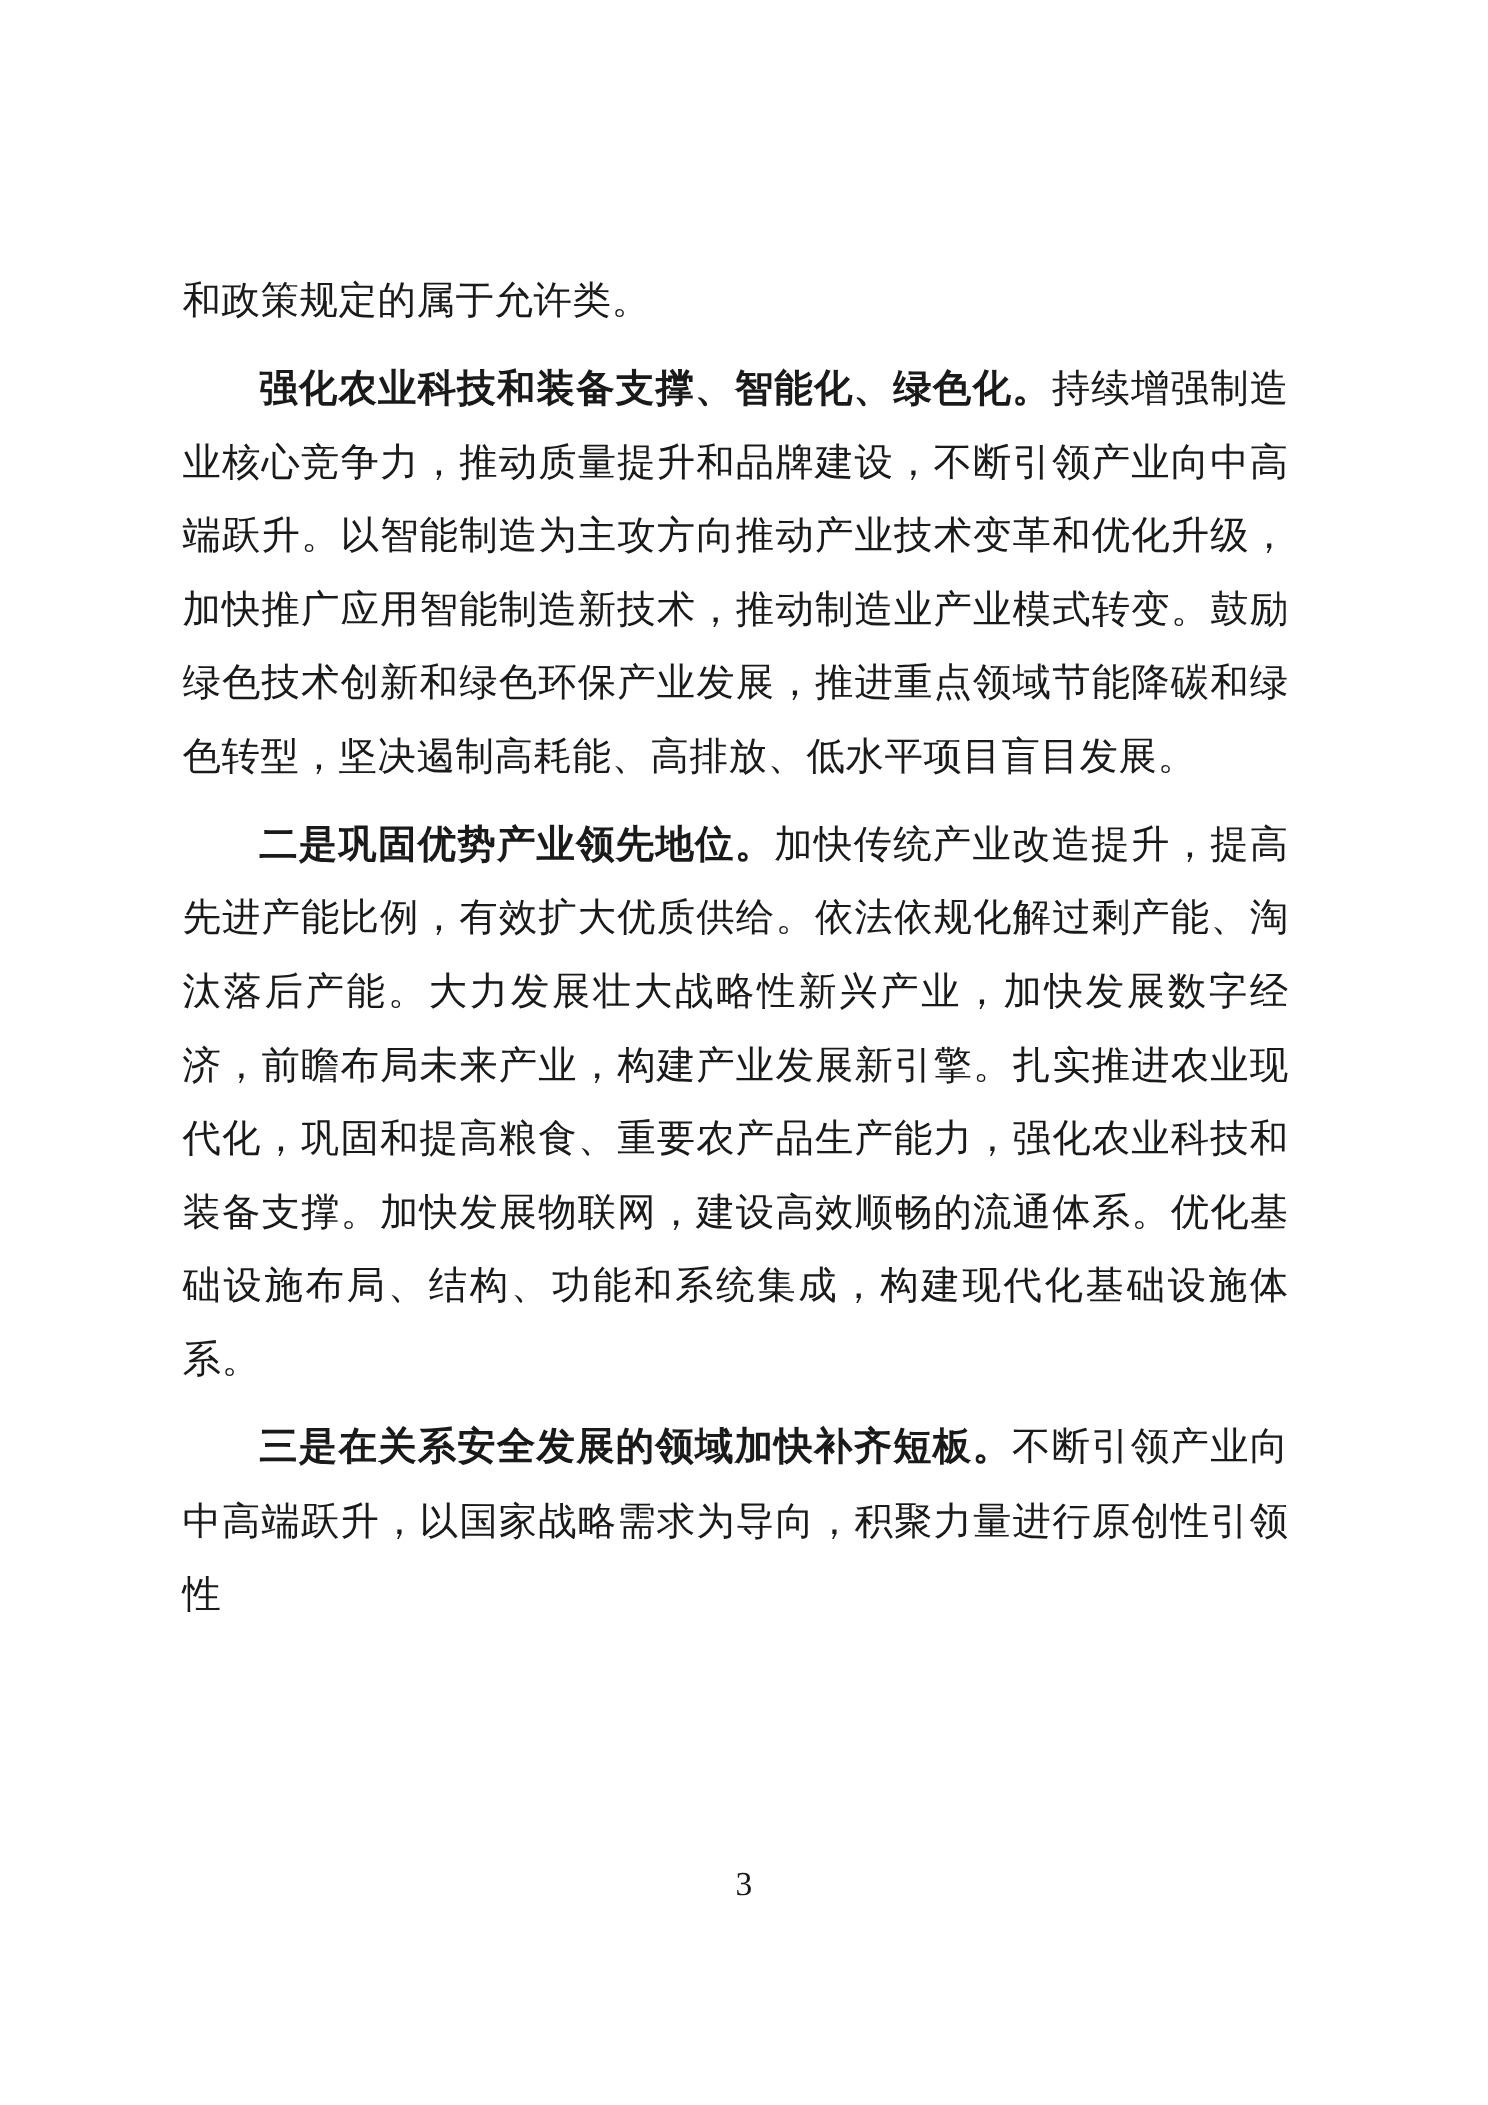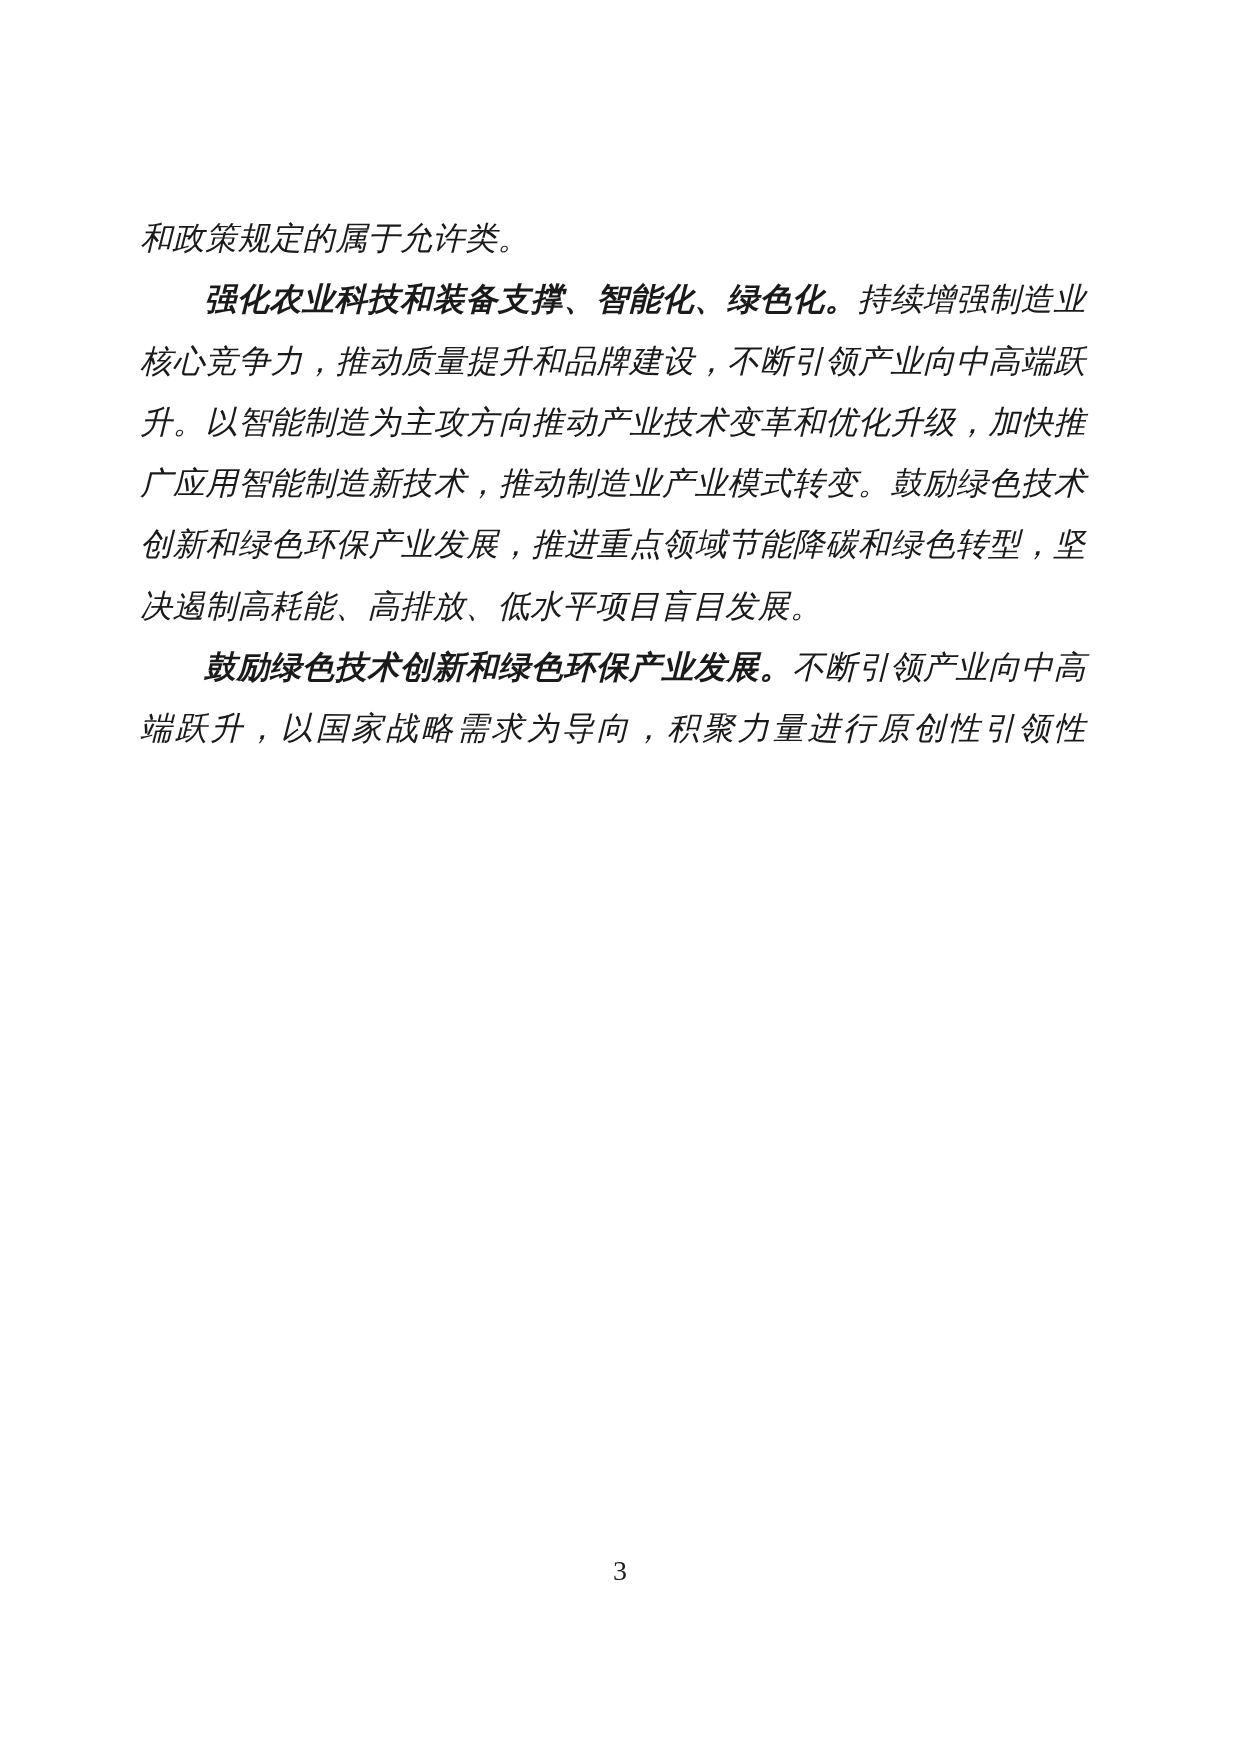"和政策规定的属于允许类。" .content p { font-style: italic -> none; margin: 0 -> 12px }
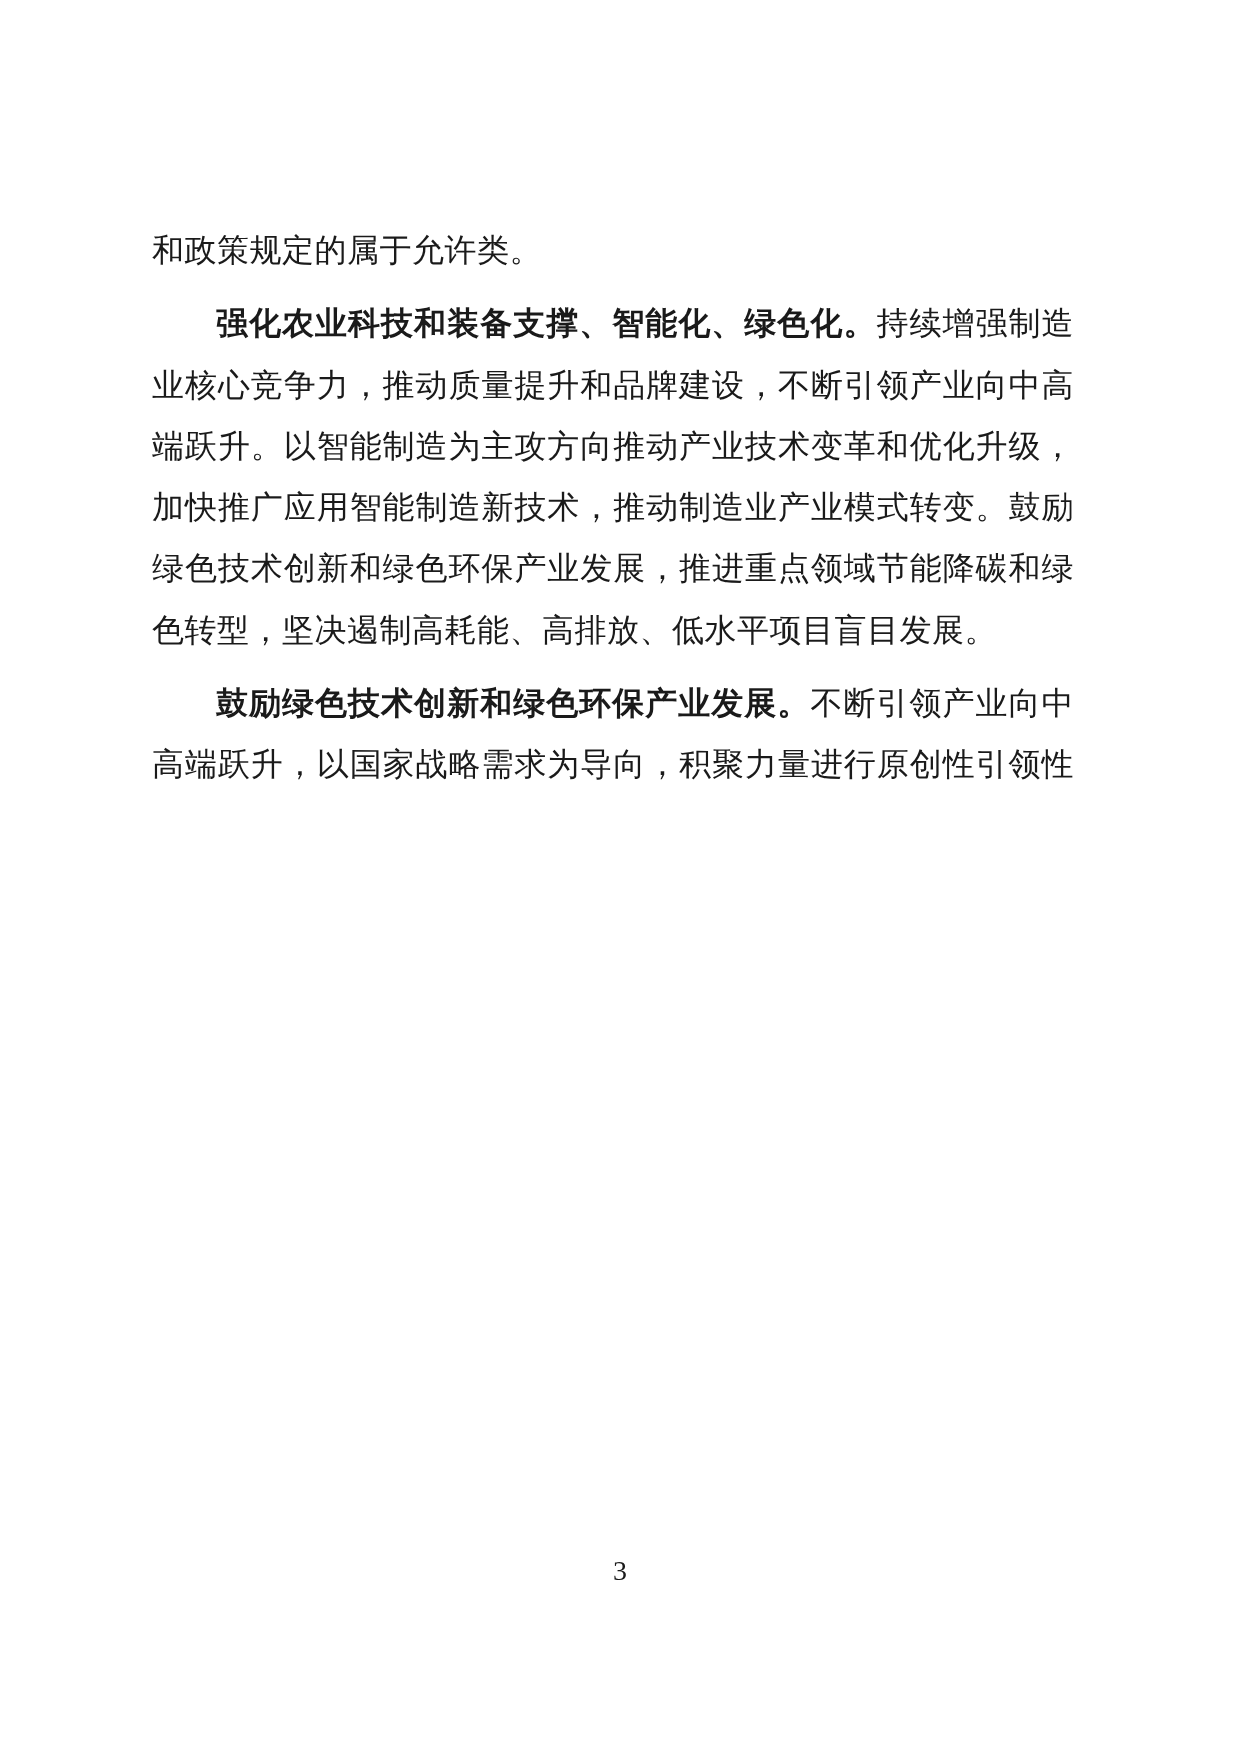"二是巩固优势产业领先地位。加快传统产业改造提升，提高先进产能比例，有效扩大优质供" p.indent { html: none -> <p><span>二是巩固优势产业领先地位。</span><span>加快传统产业改造提升，提高先进产能比例，有效扩大优质供给。依法依规化解过剩产能、淘汰落后产能。大力发展壮大战略性新兴产业，加快发展数字经济，前瞻布局未来产业，构建产业发展新引擎。扎实推进农业现代化，巩固和提高粮食、重要农产品生产能力，强化农业科技和装备支撑。加快发展物联网，建设高效顺畅的流通体系。优化基础设施布局、结构、功能和系统集成，构建现代化基础设施体系。</span></p> }
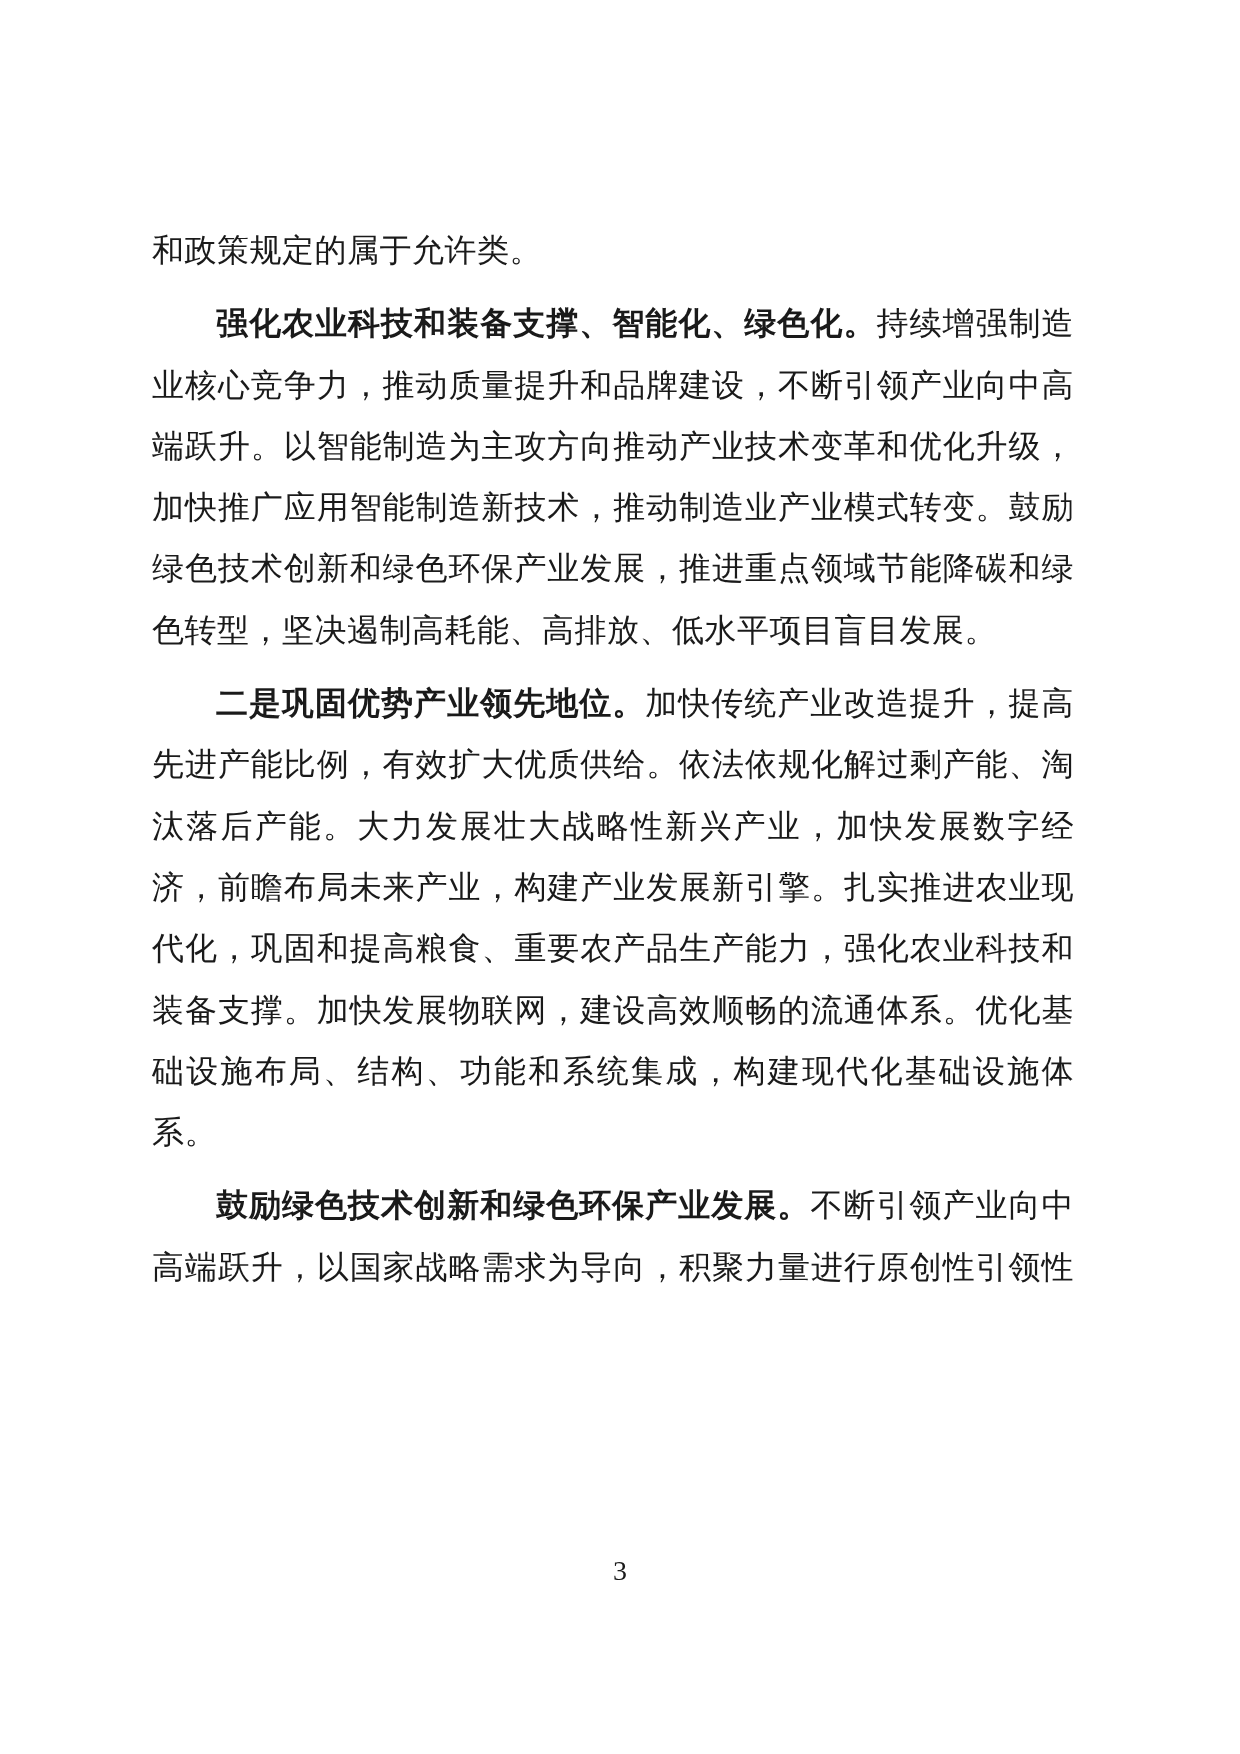"鼓励绿色技术创新和绿色环保产业发展。" span.lead-bold { text: 鼓励绿色技术创新和绿色环保产业发展 -> 三是在关系安全发展的领域加快补齐短板 }
